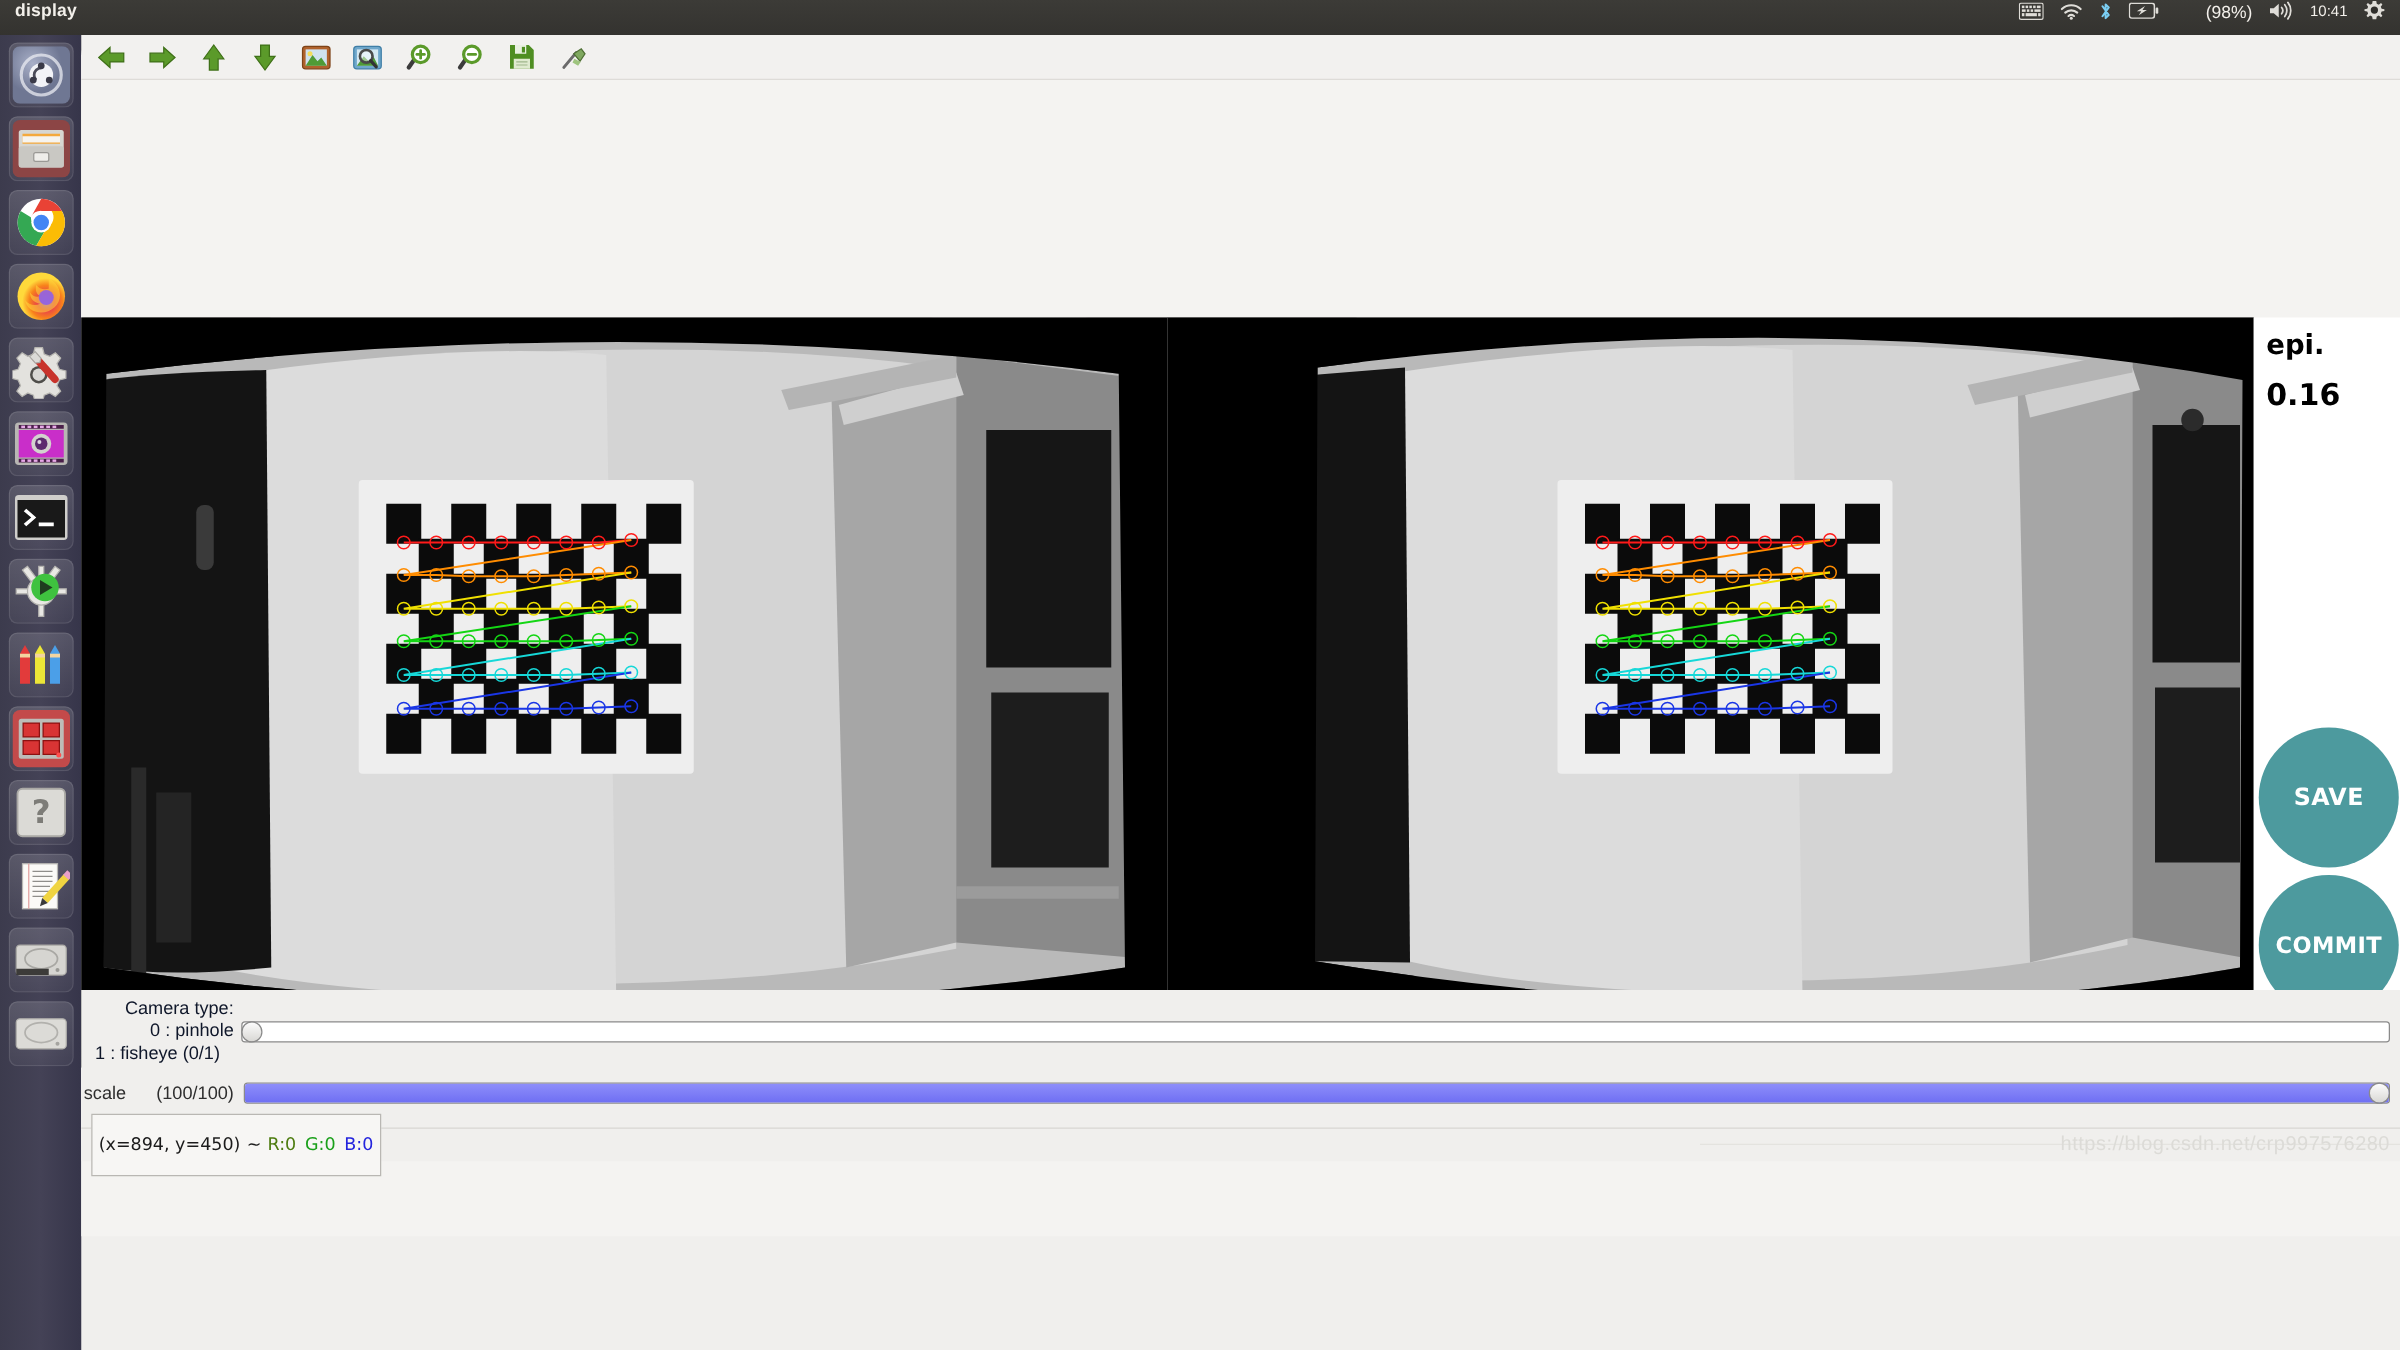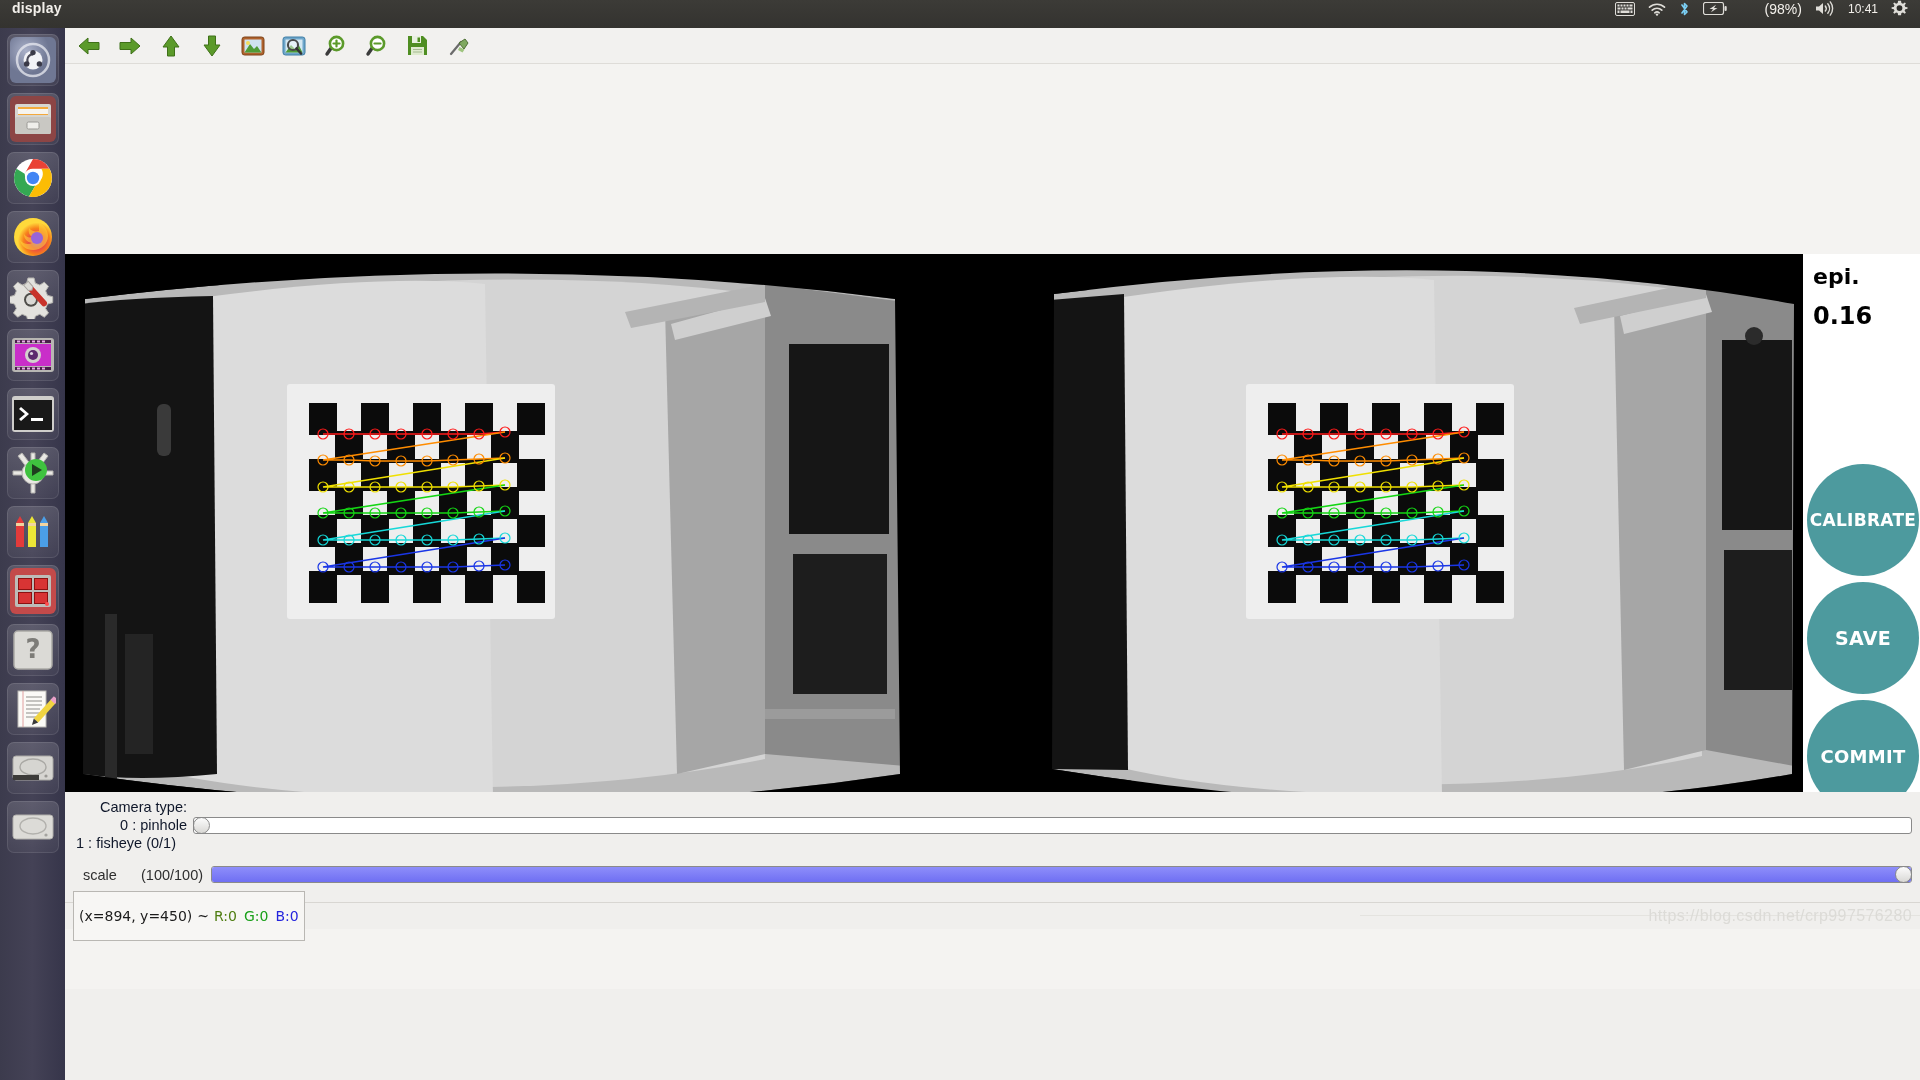"CALIBRATE" button.round-btn { html: <button>CALIBRATE</button> -> none }
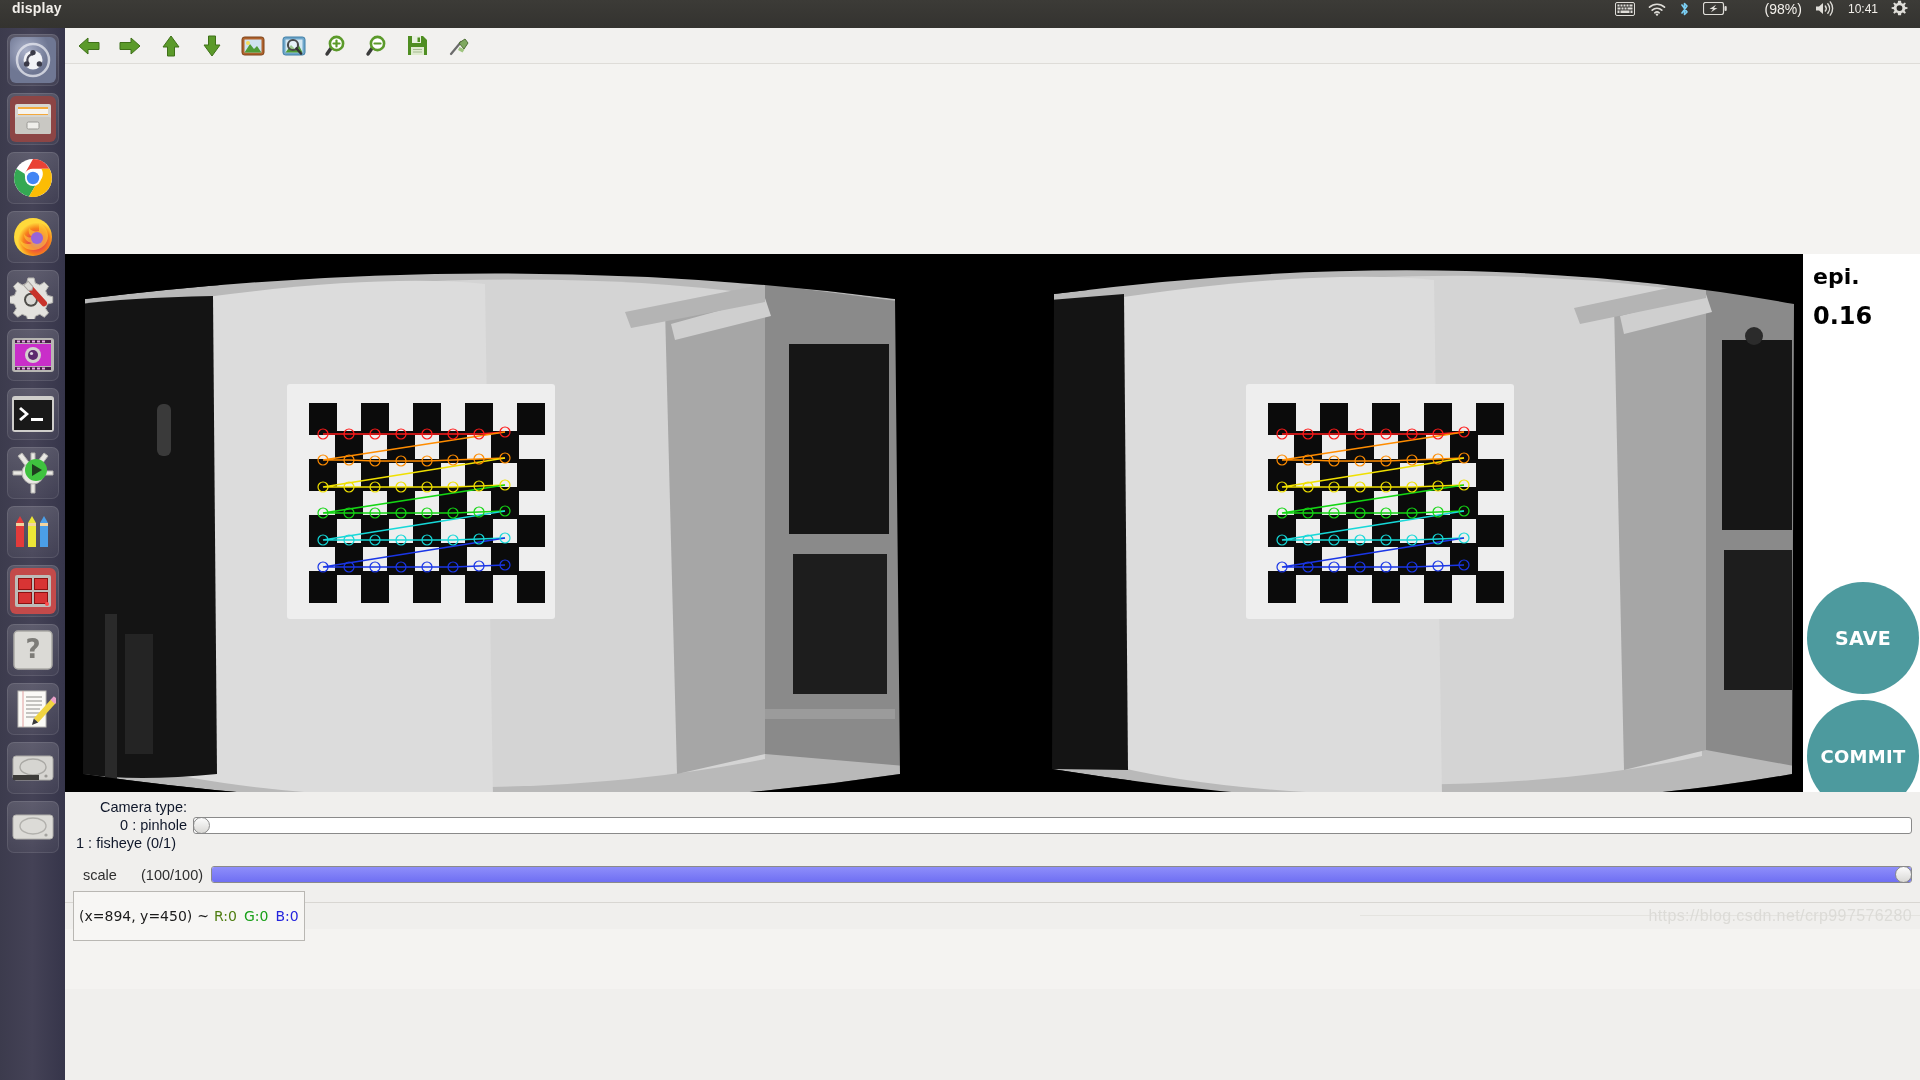"scale" .scale-label { margin-left: 16px -> none }
